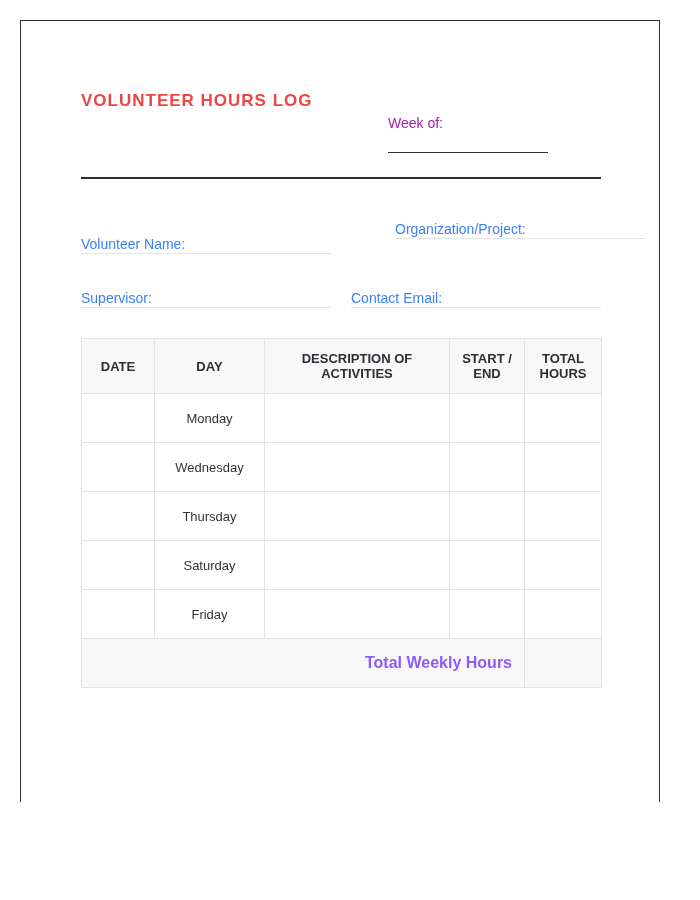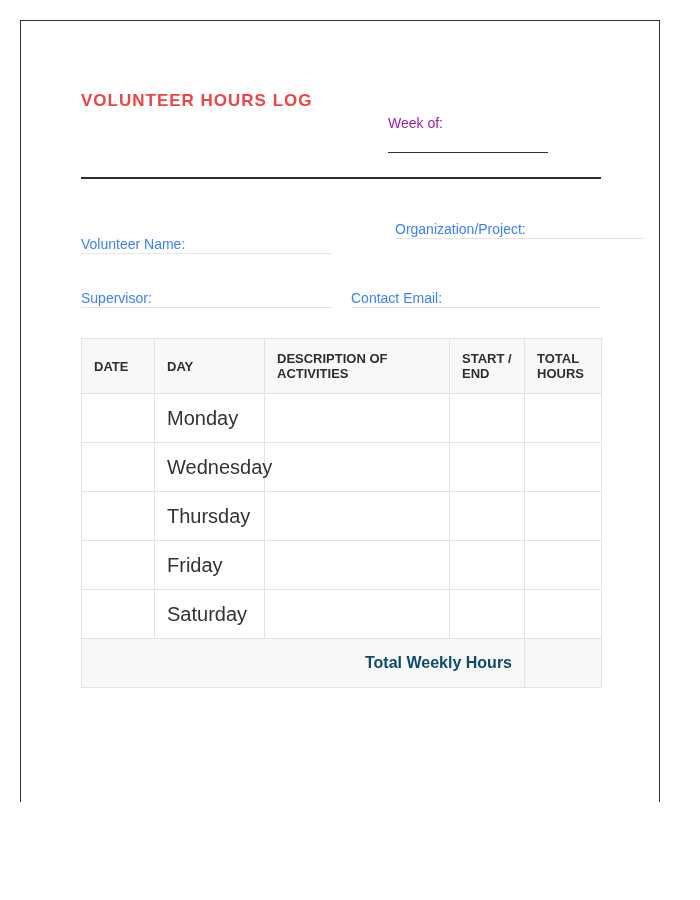"DATE" th, td { text-align: left -> center }
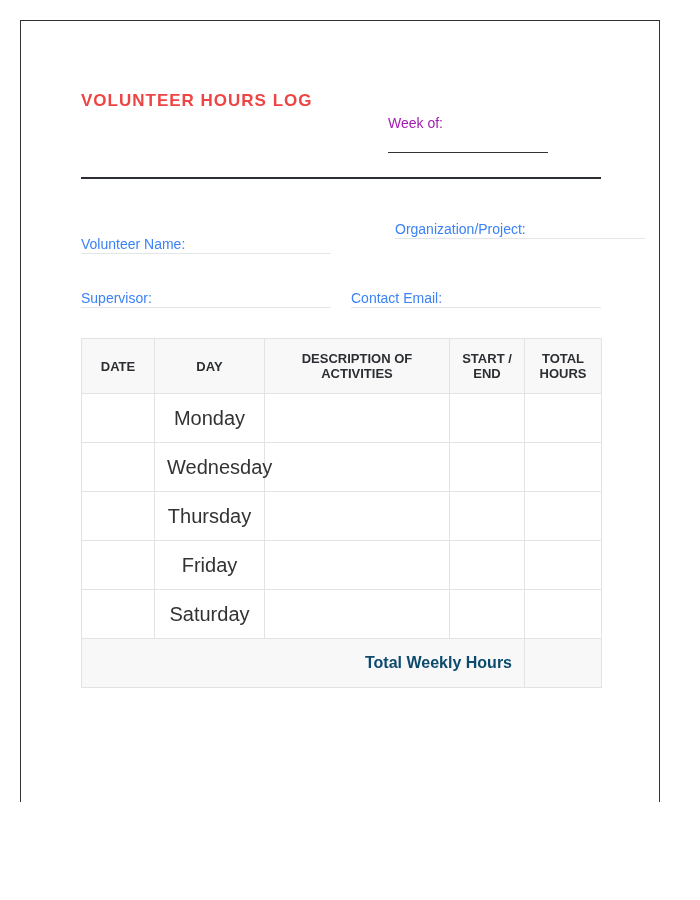"Monday" td { font-size: 20px -> 13px }
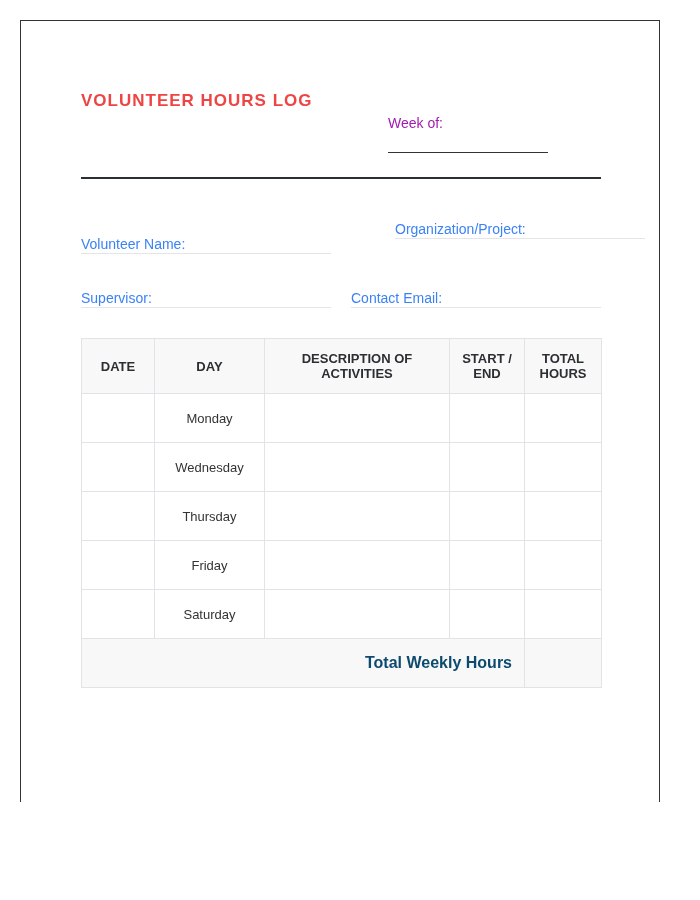"Friday" tr { order: before "Saturday" -> after "Saturday" }
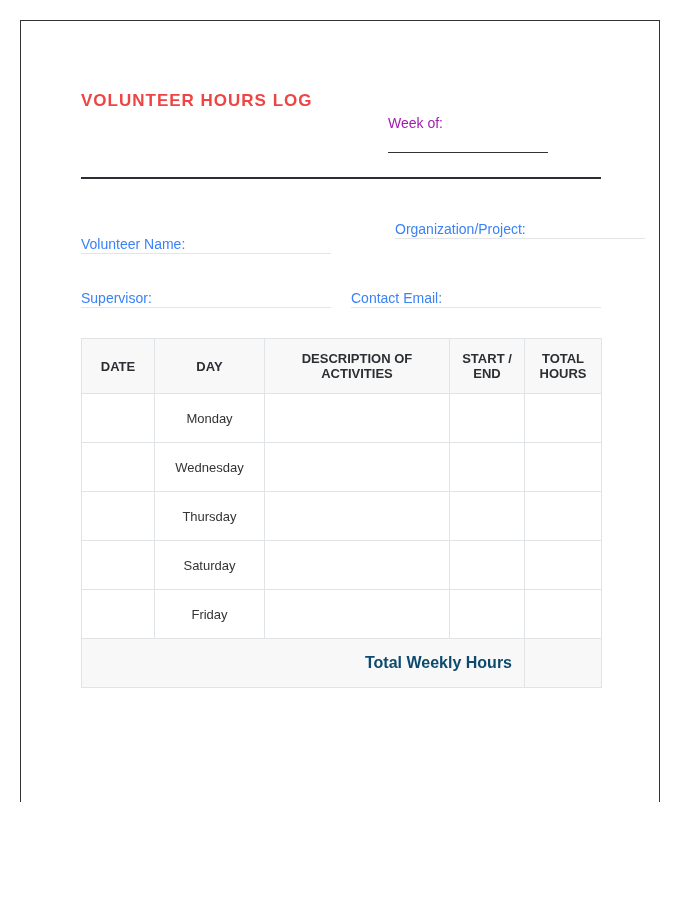"Total Weekly Hours" .total-label { color: #0c4a6e -> #8b5cf6 }
